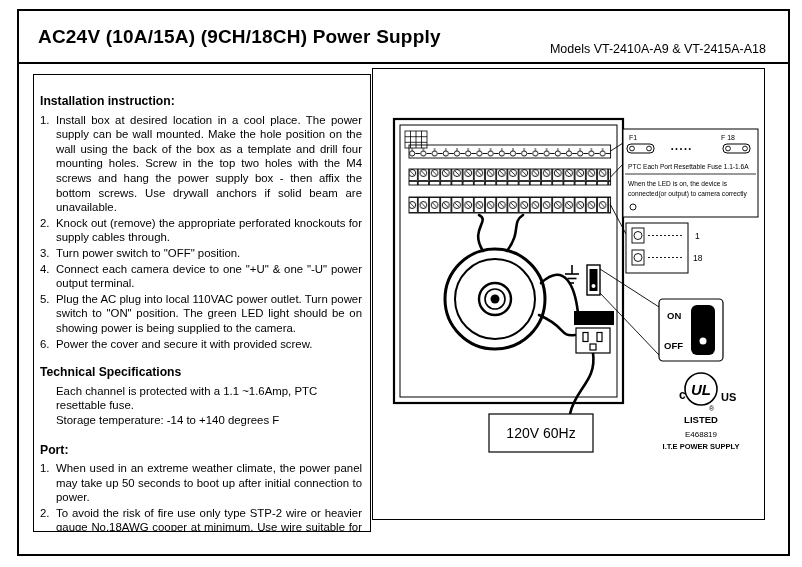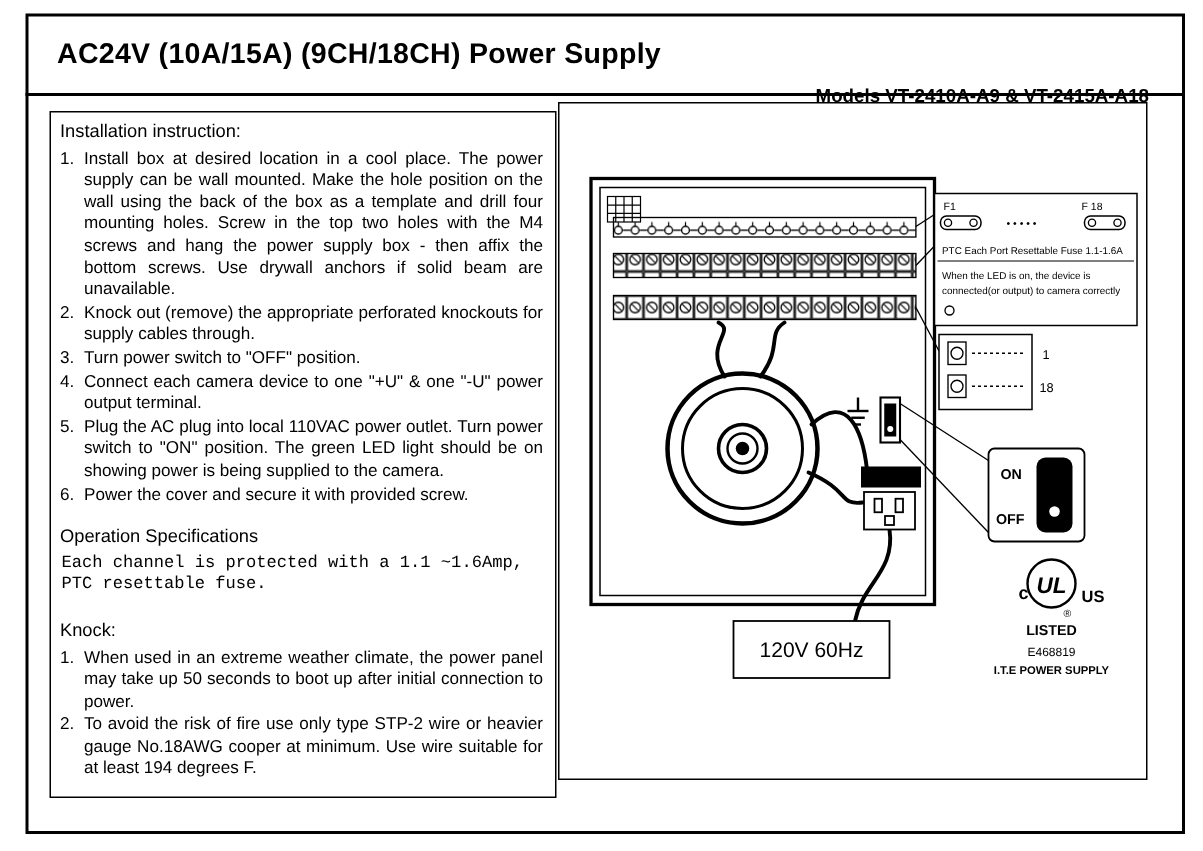"Models VT-2410A-A9 & VT-2415A-A18" .models { font-weight: bold -> normal; top: 57px -> 42px }
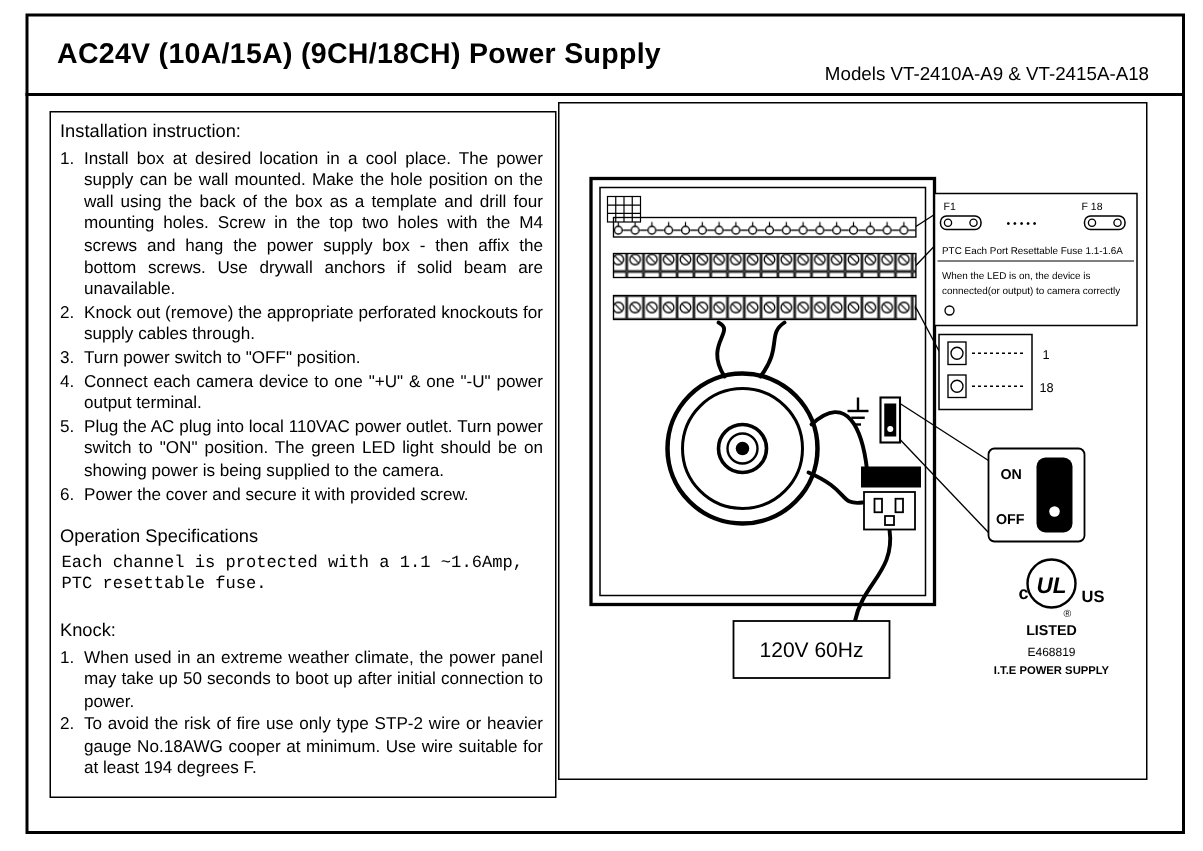"Installation instruction:" .sec-heading { font-weight: normal -> bold; margin: 0 0 3px 0 -> 14px 0 3px 0 }
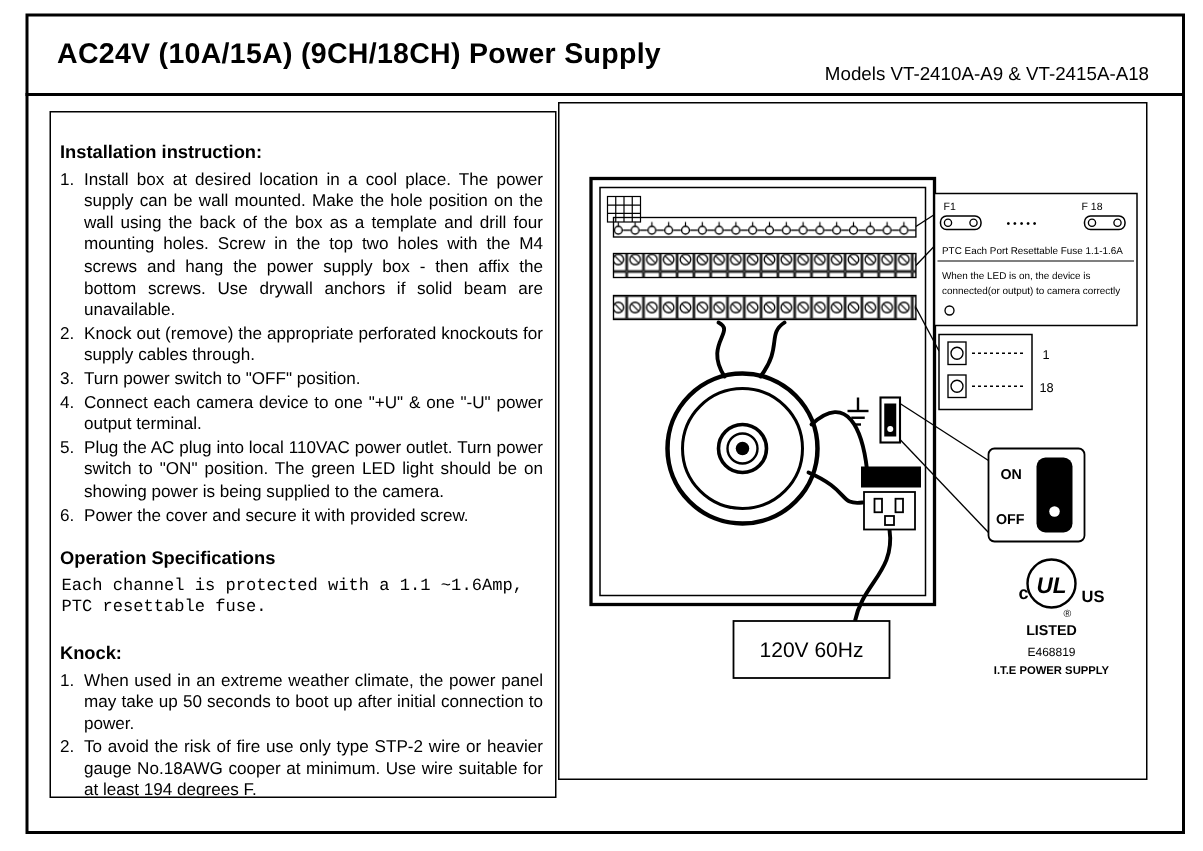"Operation Specifications" div.sec-heading { text: Operation -> Technical }
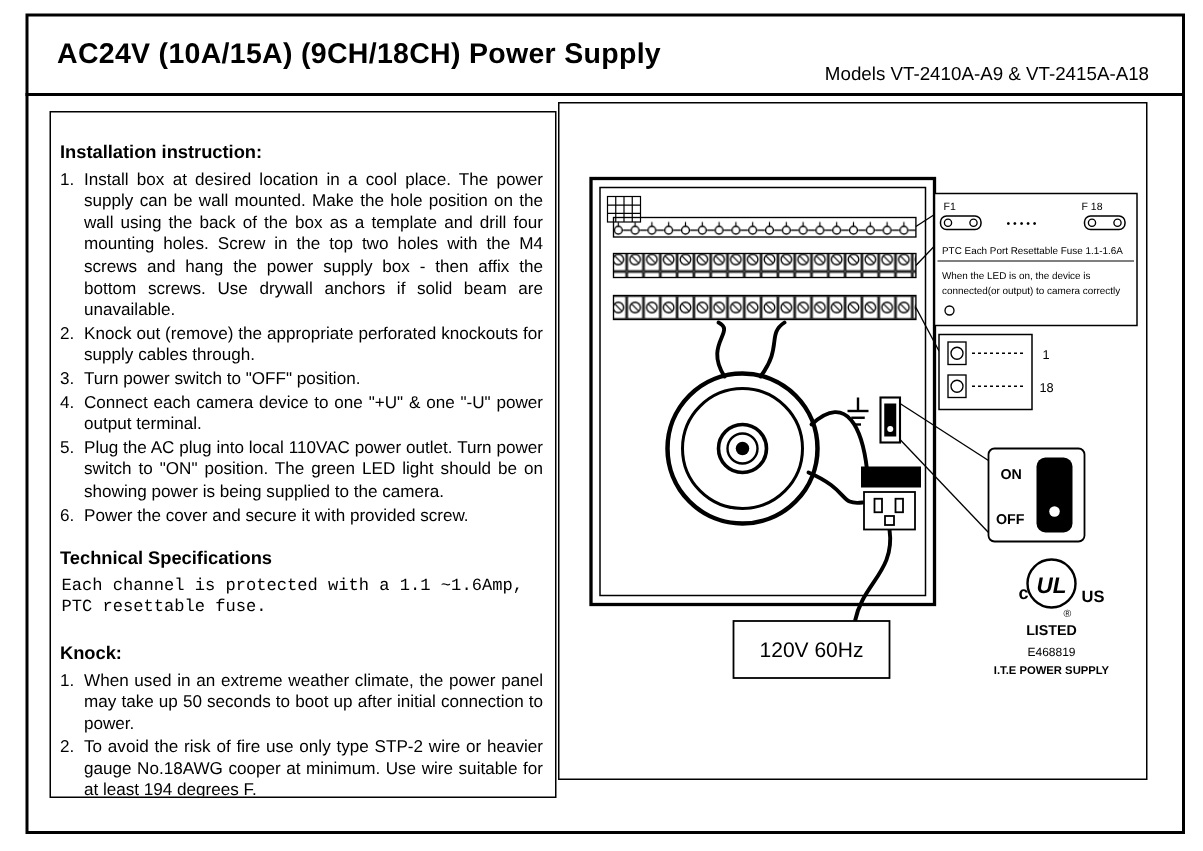"Each channel is protected with" .tech-line { font-family: Liberation Mono, monospace -> none; margin-left: 1px -> 16px }
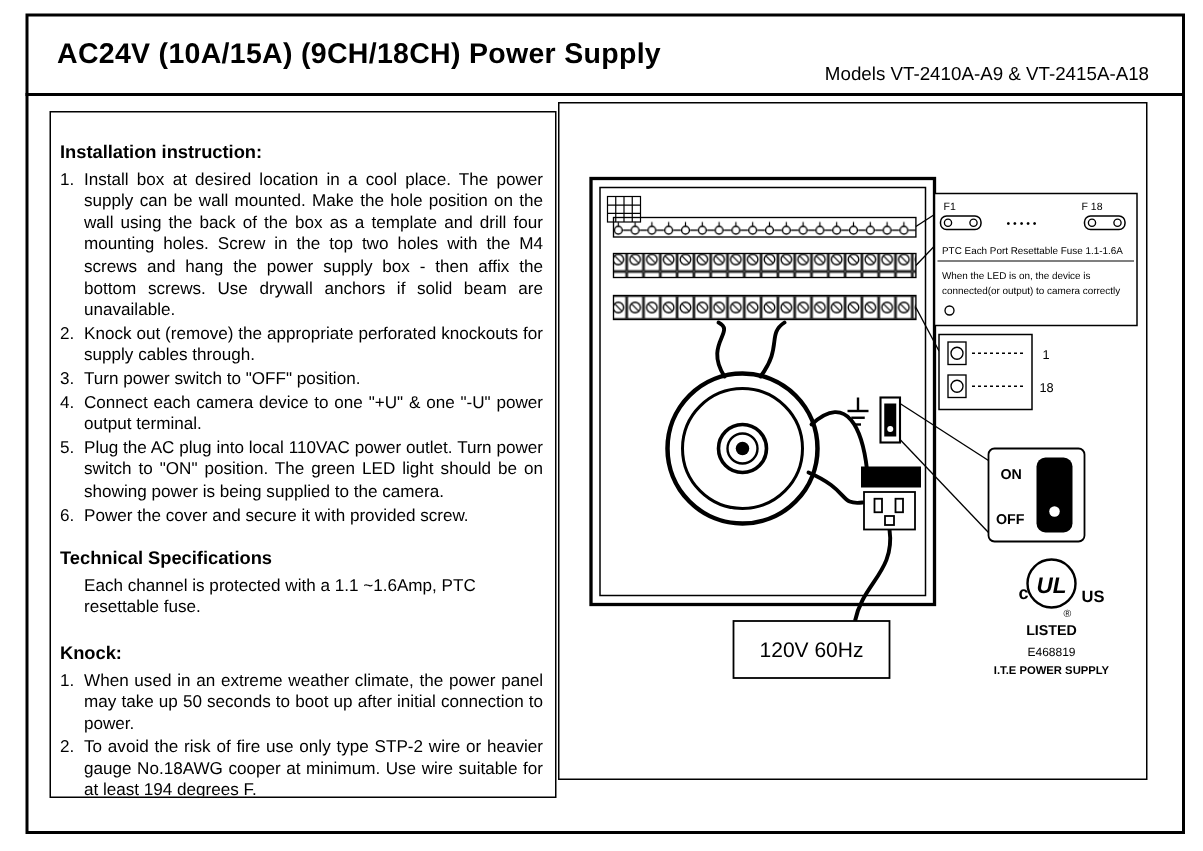"Storage temperature: -14 to +140" div.tech-line { html: none -> <div>Storage temperature: -14 to +140 degrees F</div> }
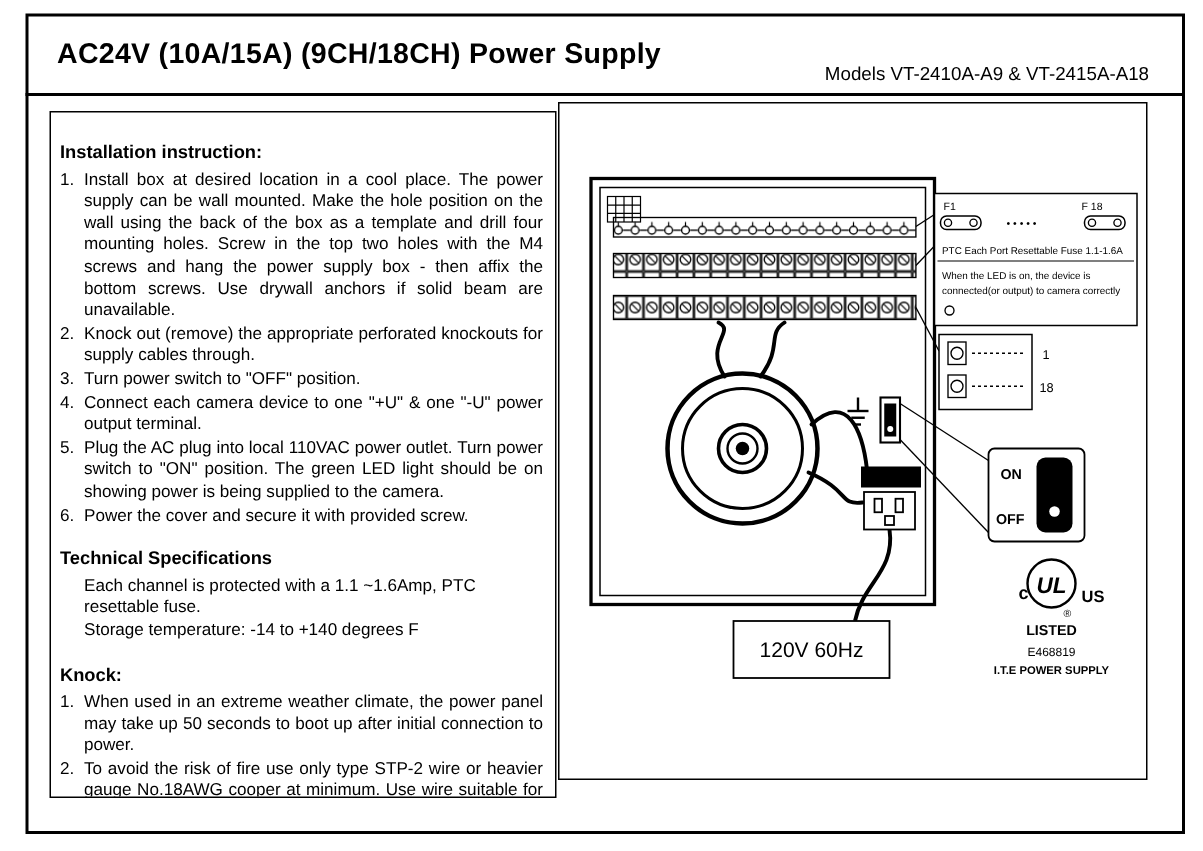"Knock:" div.sec-heading { text: Knock -> Port }
